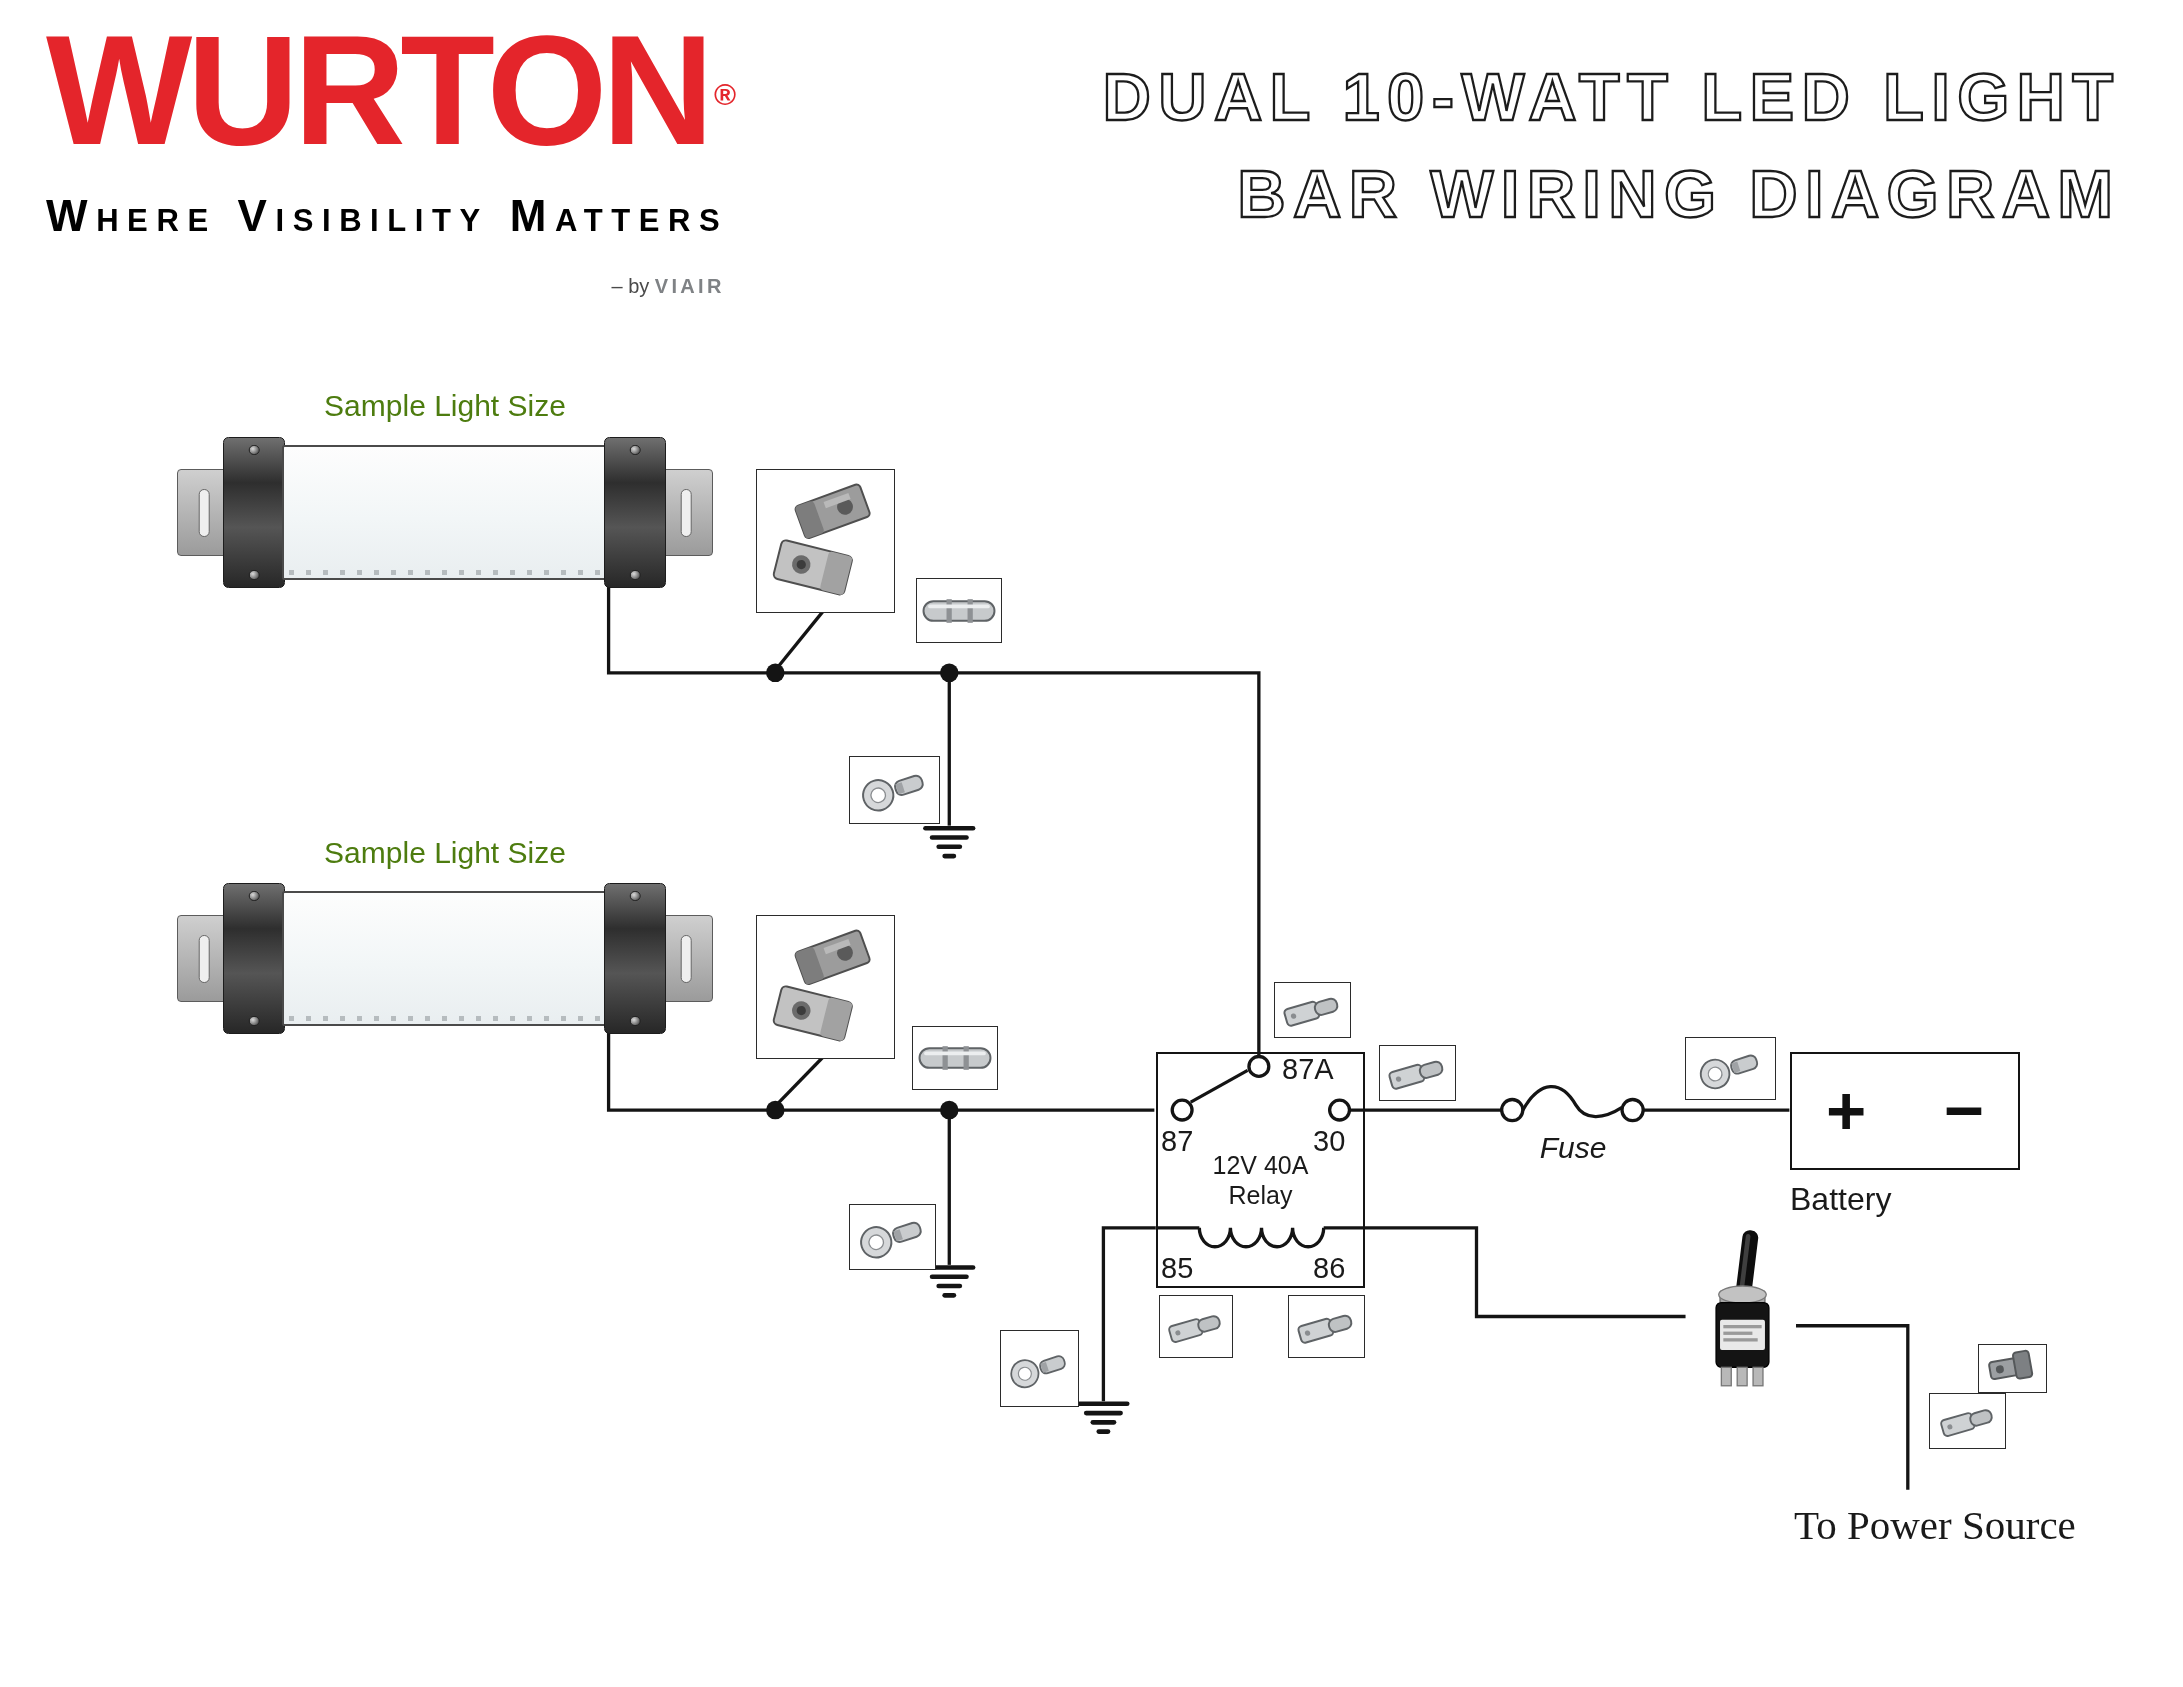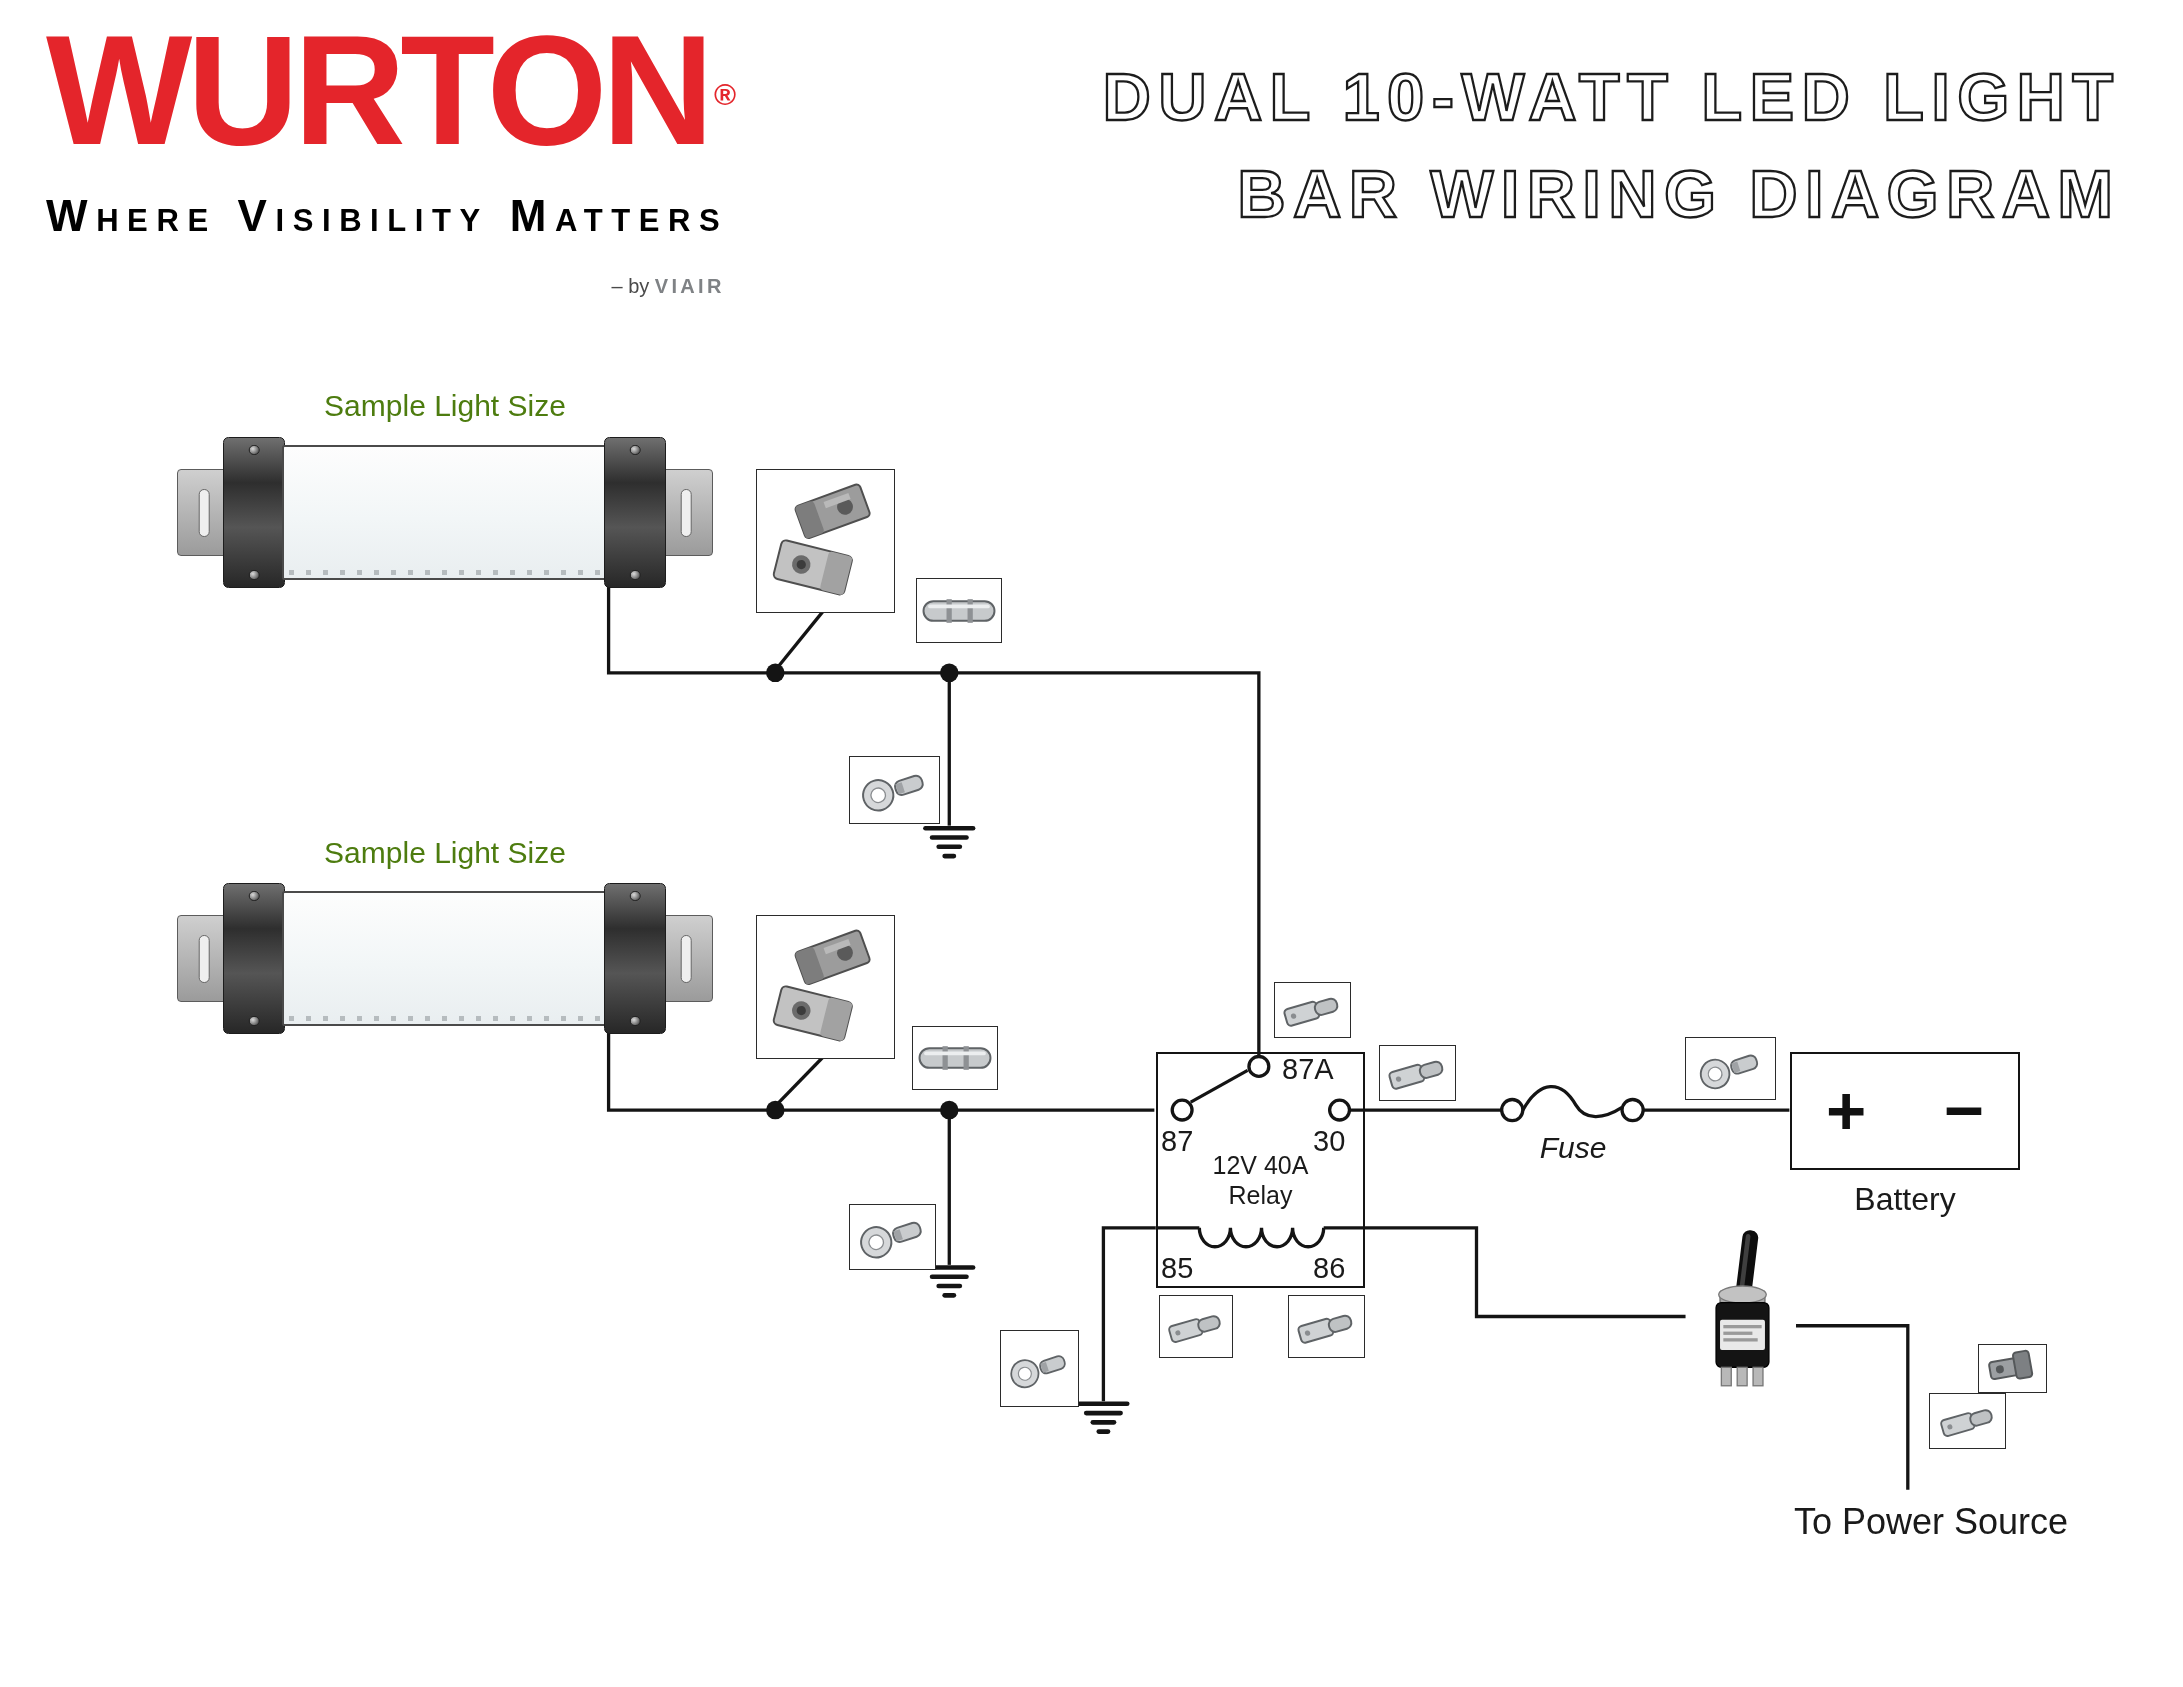"Battery" .battery-label { text-align: center -> left }
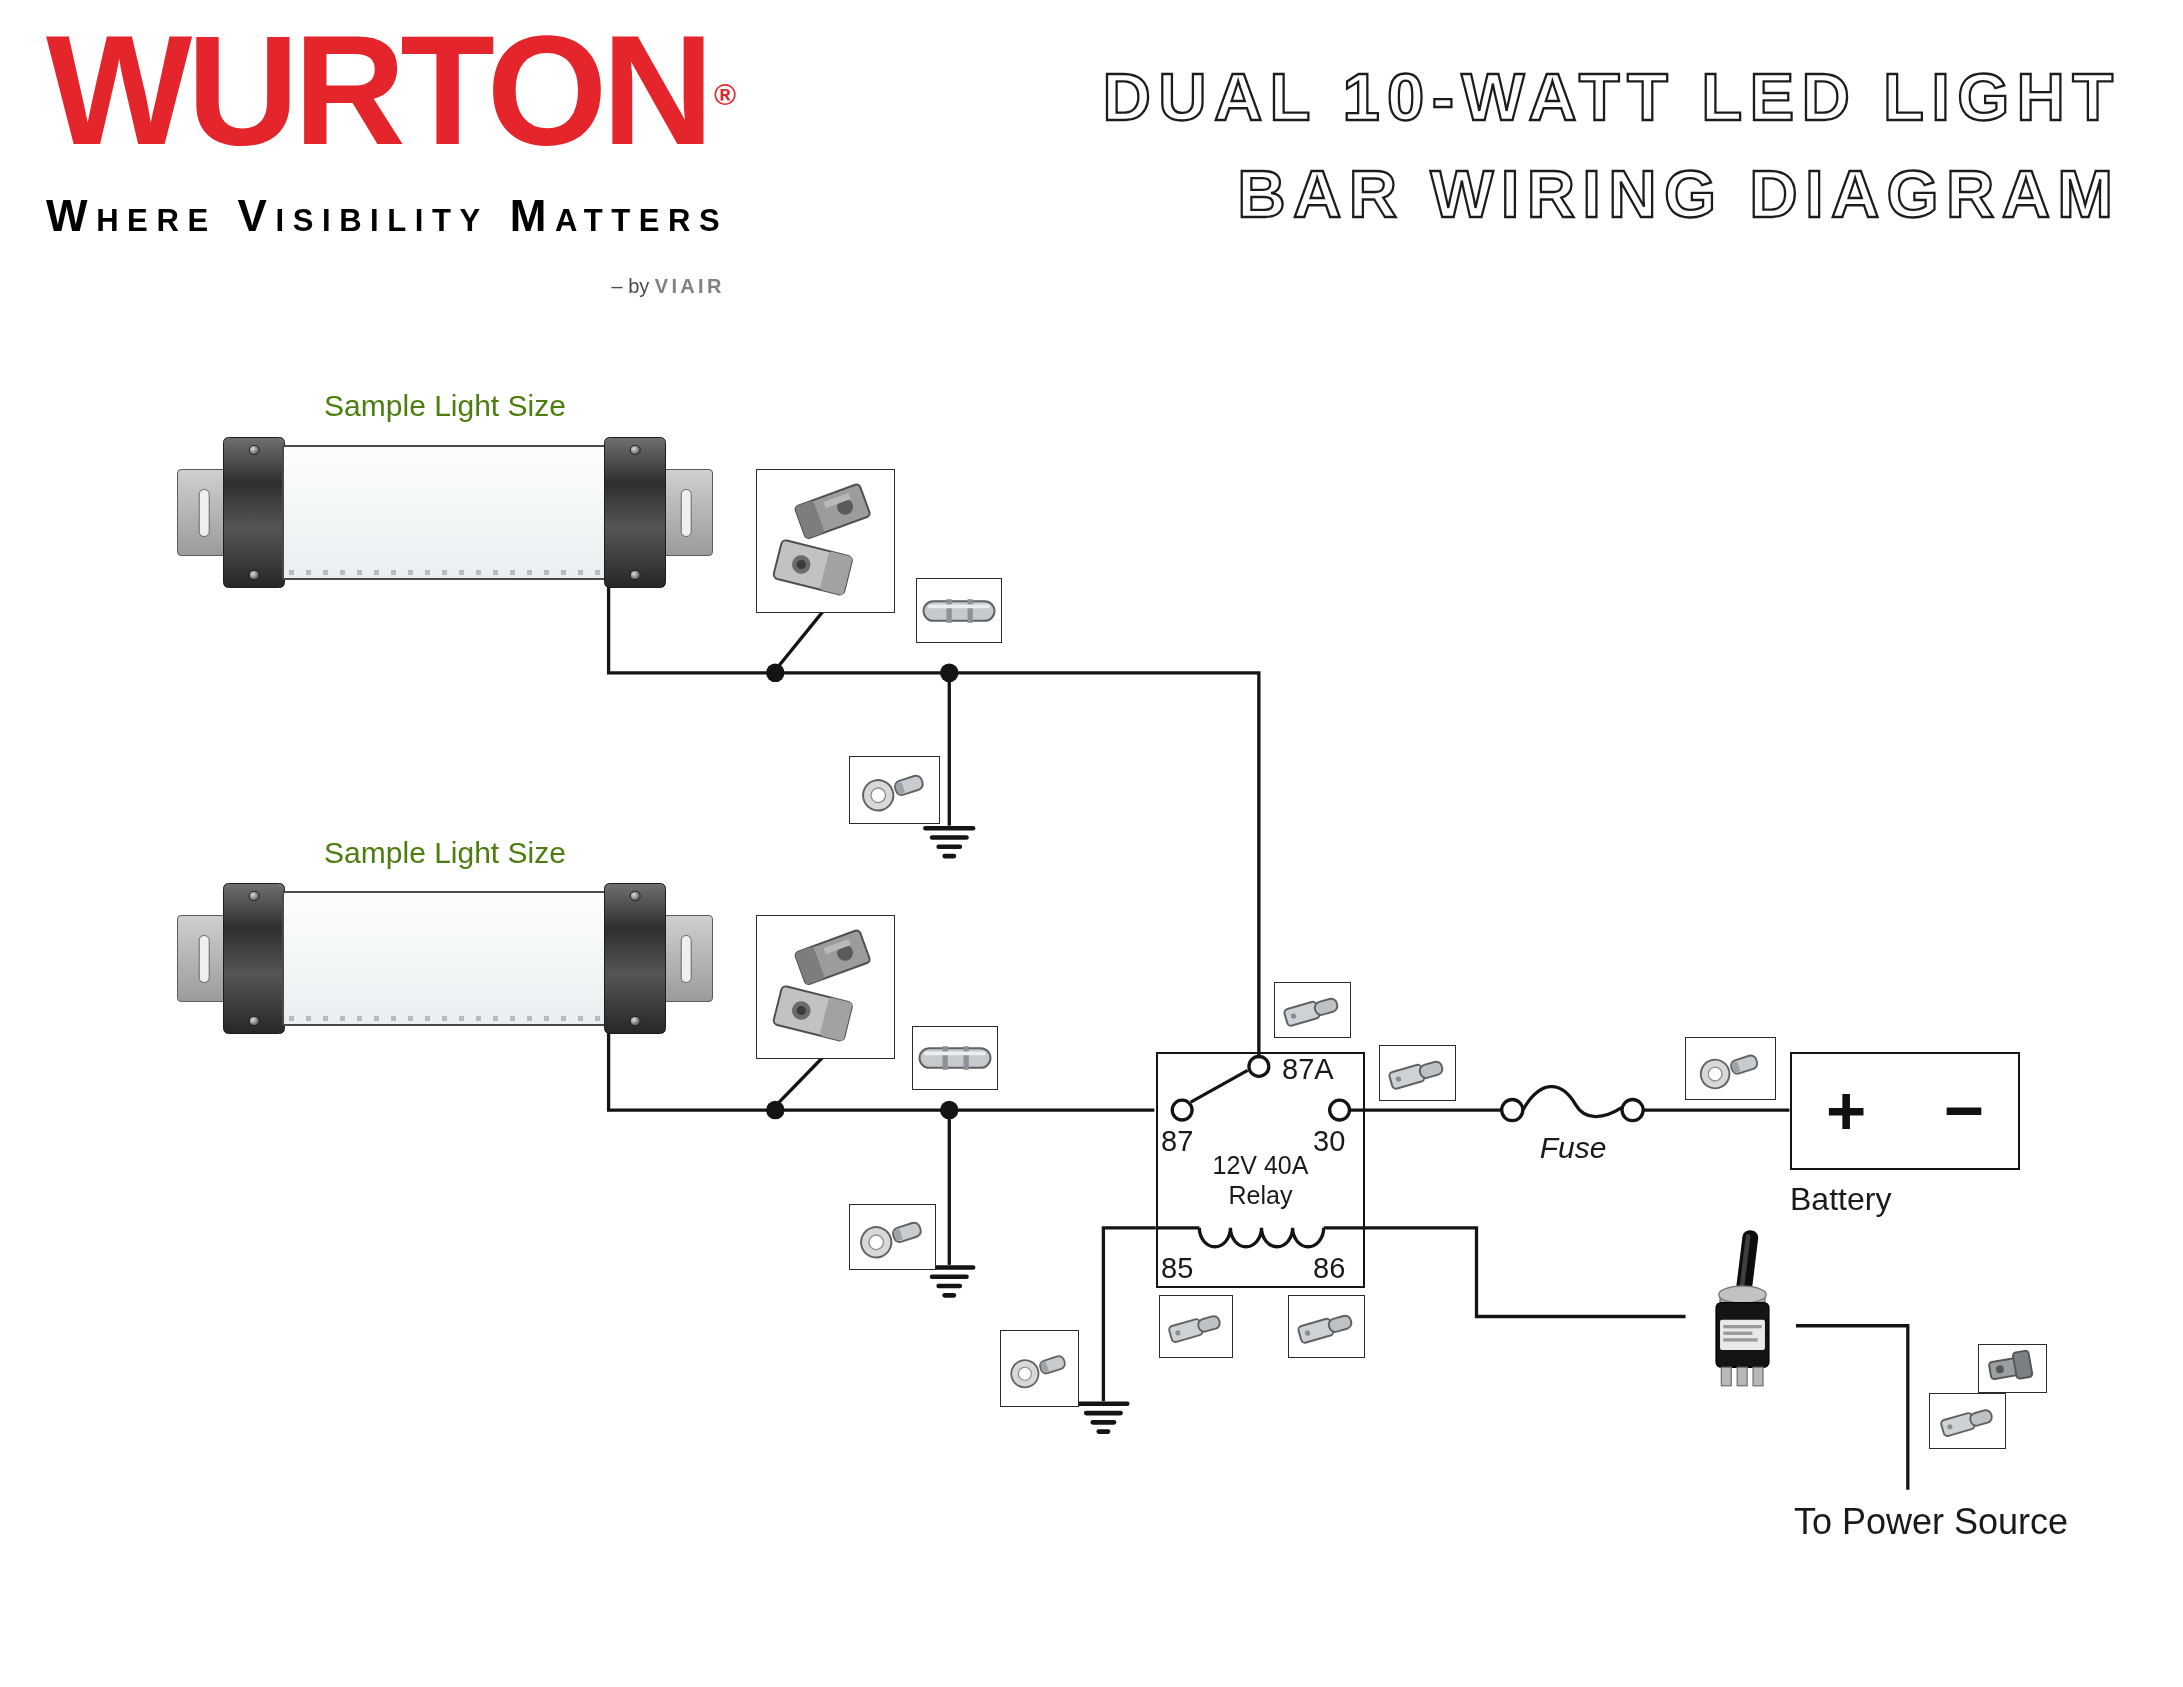"To Power Source" .power-label { font-family: none -> Liberation Serif, serif; font-size: 36px -> 41px }
